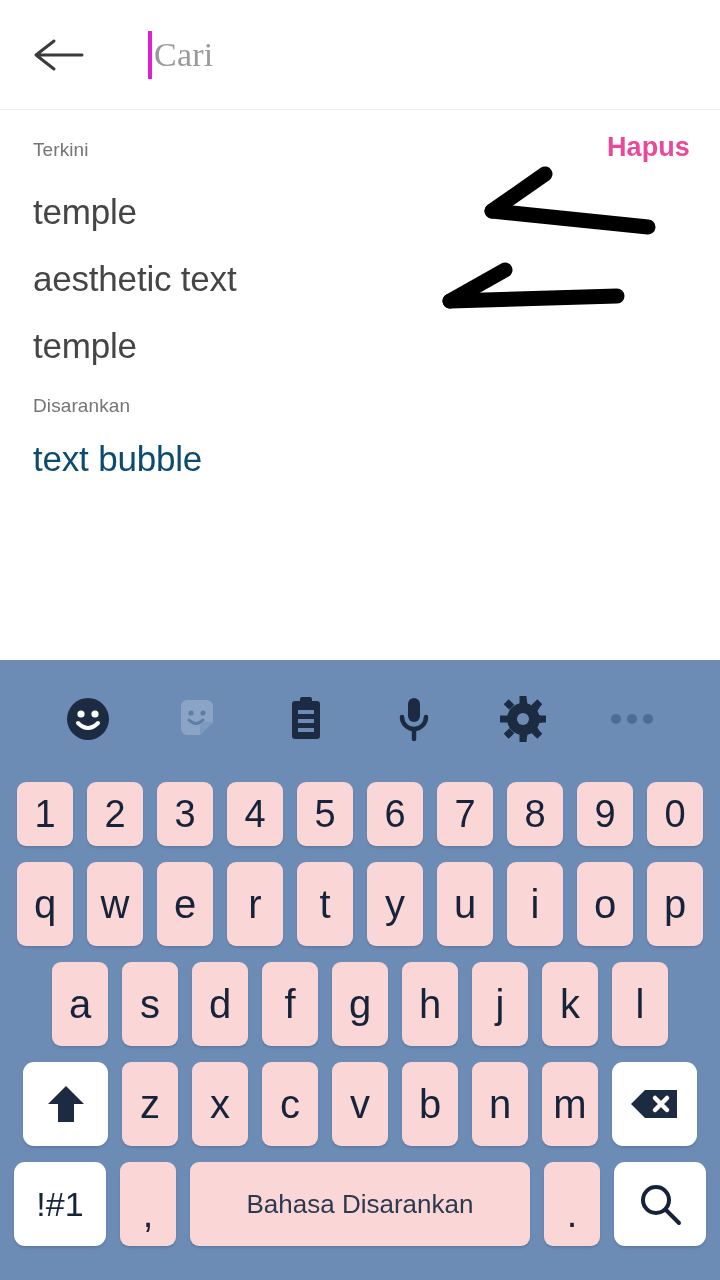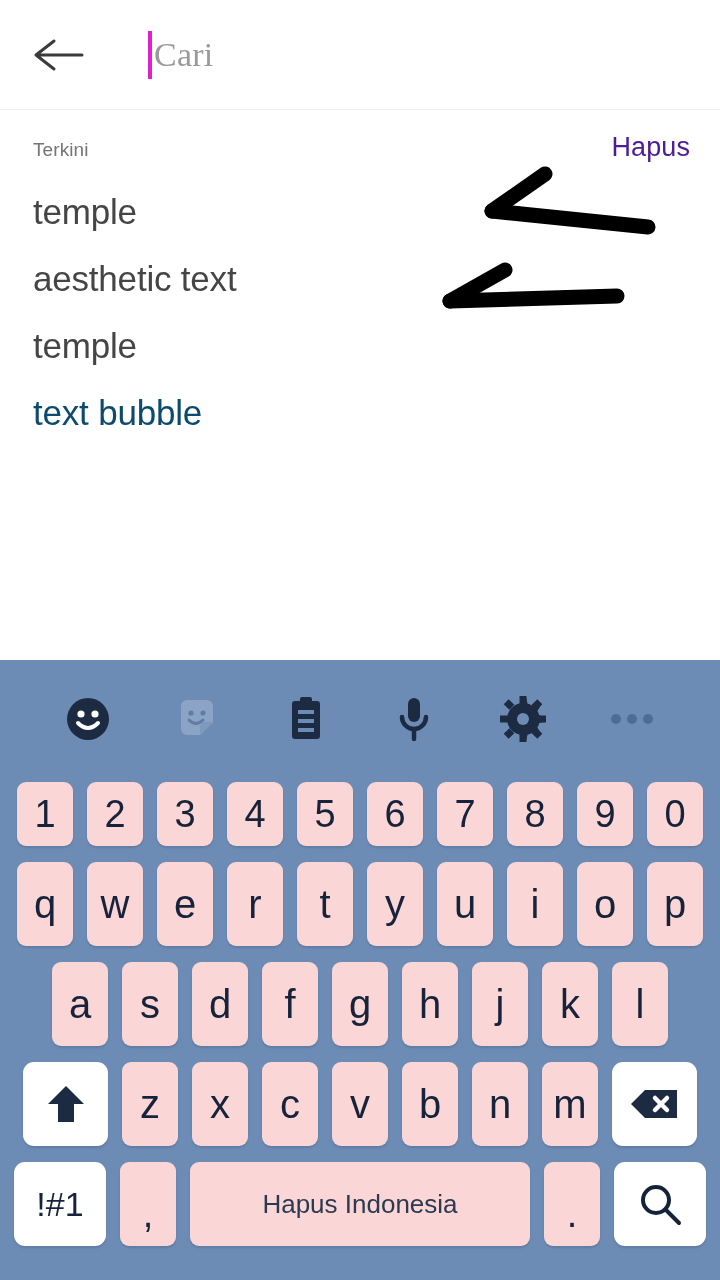"Hapus" .clear-link { color: #4c1d95 -> #ec4899; font-weight: normal -> bold }
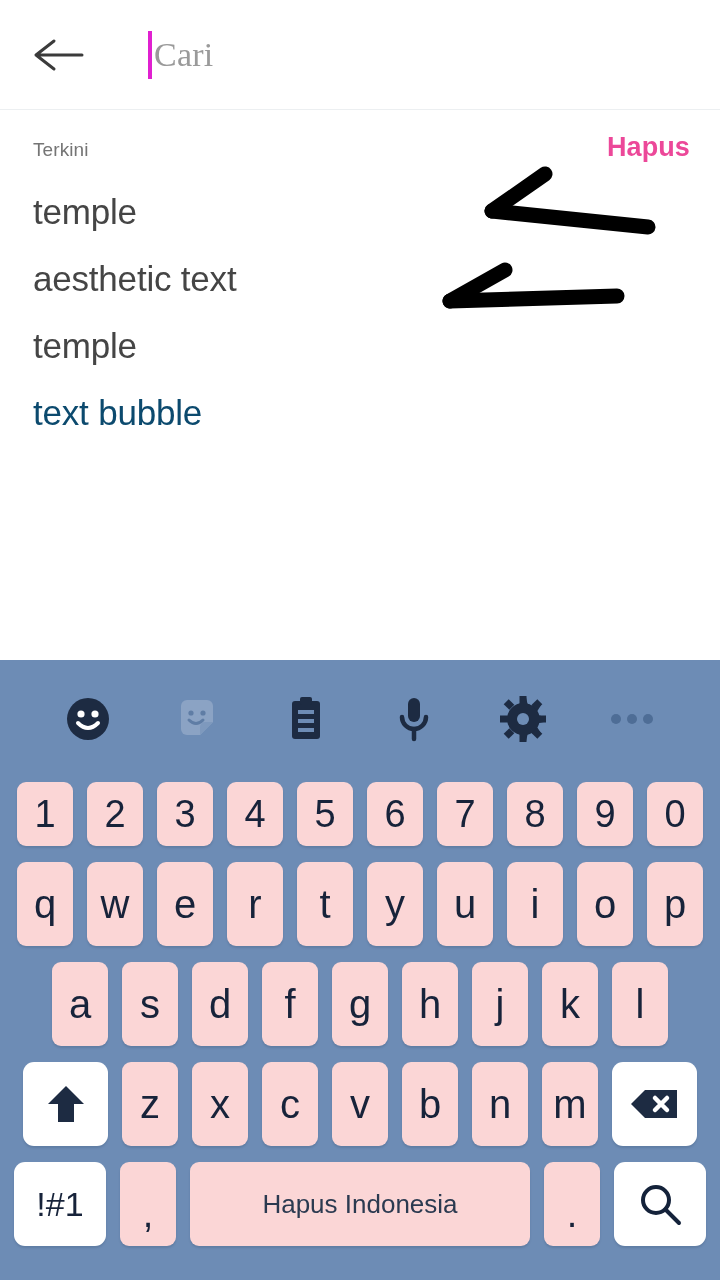"Disarankan" div.section-label { html: none -> <div>Disarankan</div> }
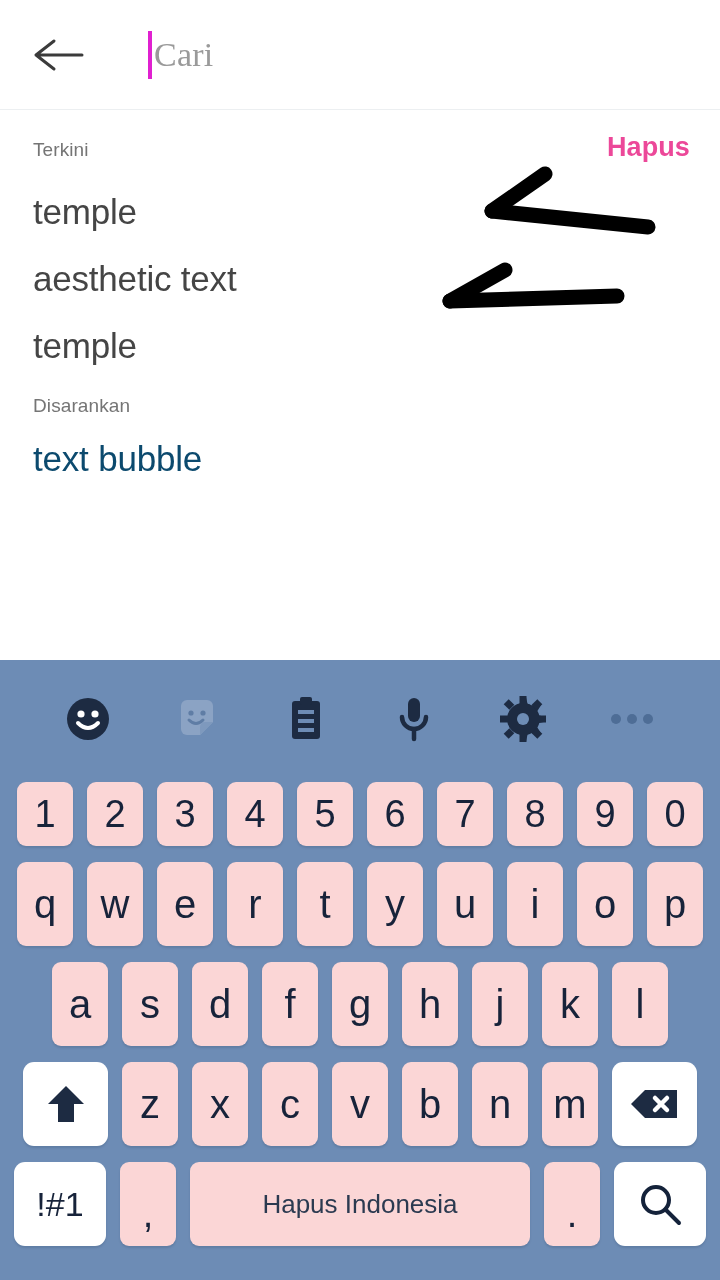"Hapus Indonesia" div.key { text: Hapus Indonesia -> Bahasa Disarankan }
